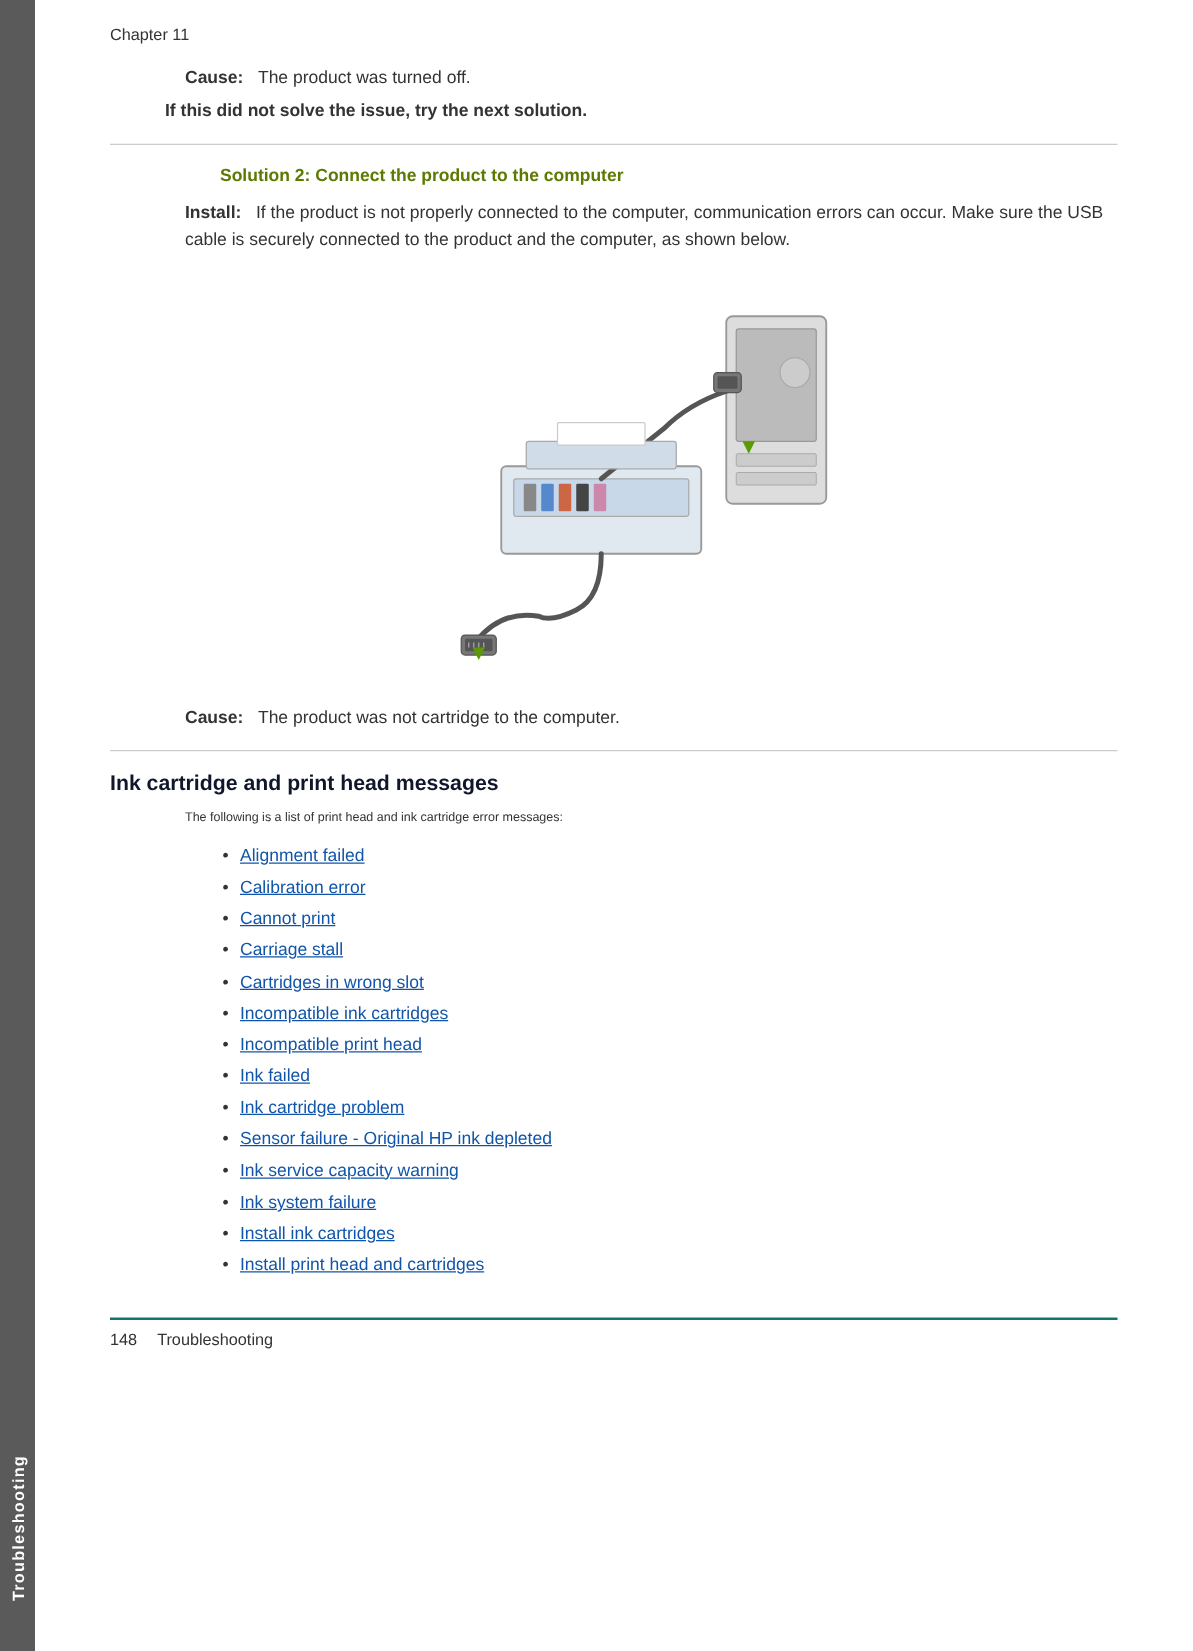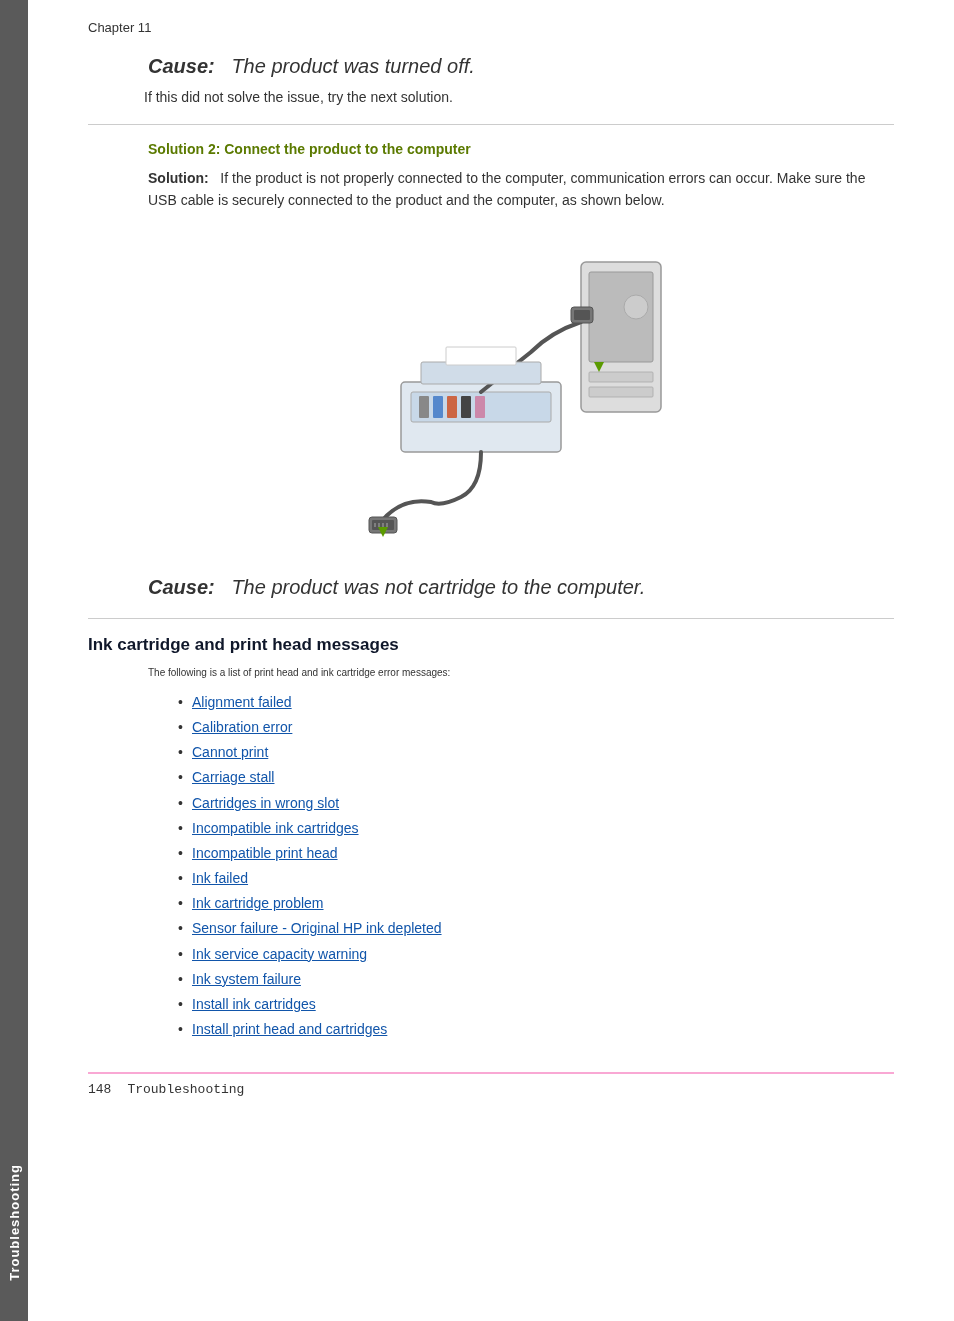"Cause: The product was turned" .cause-text { font-size: 20px -> 14px; font-style: italic -> none }
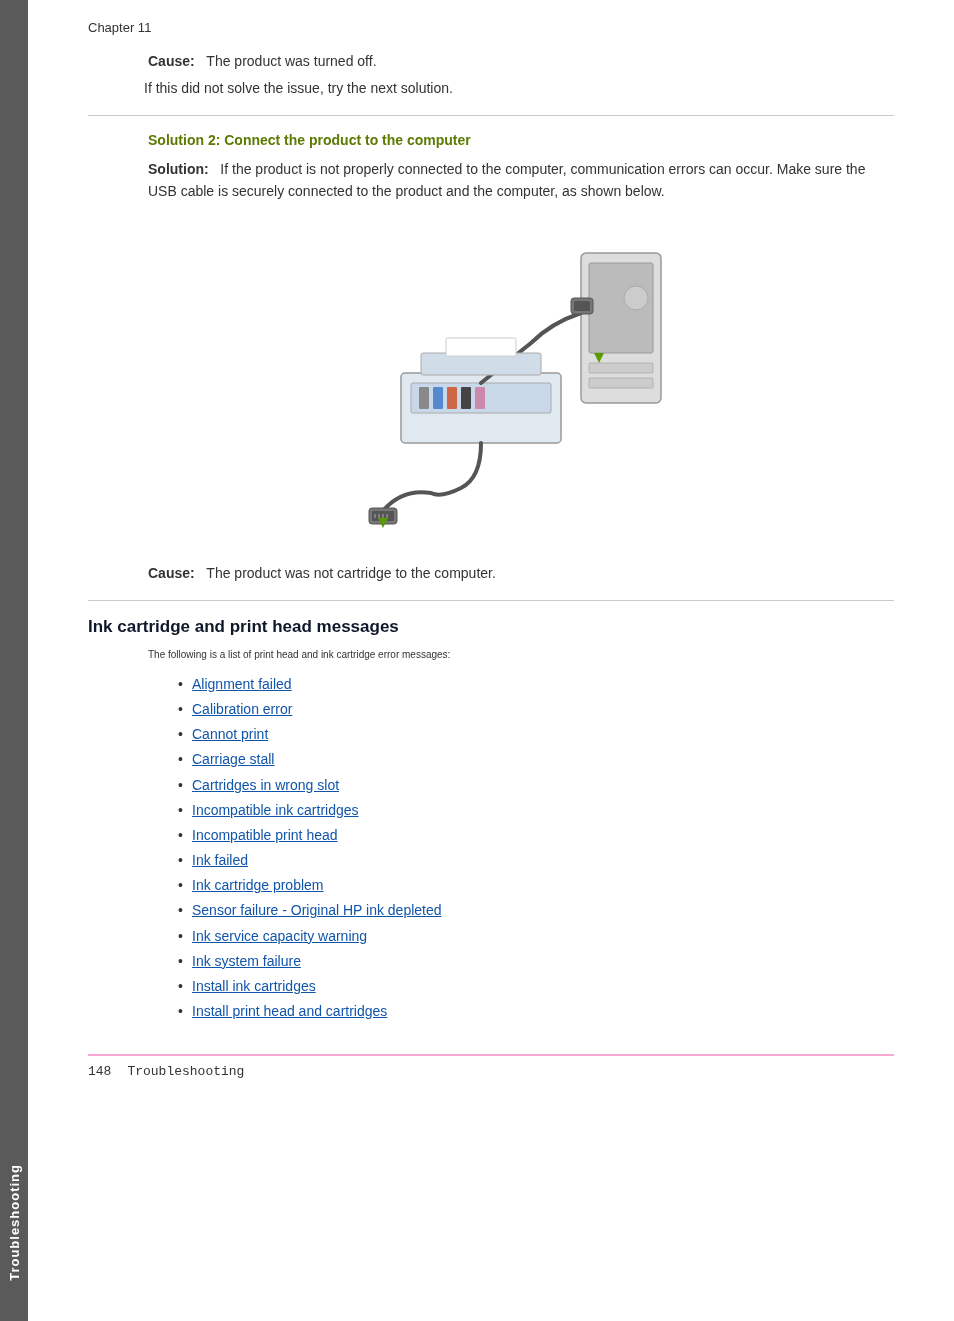"If this did not solve" .if-text { font-weight: none -> bold; margin-left: 56px -> 44px }
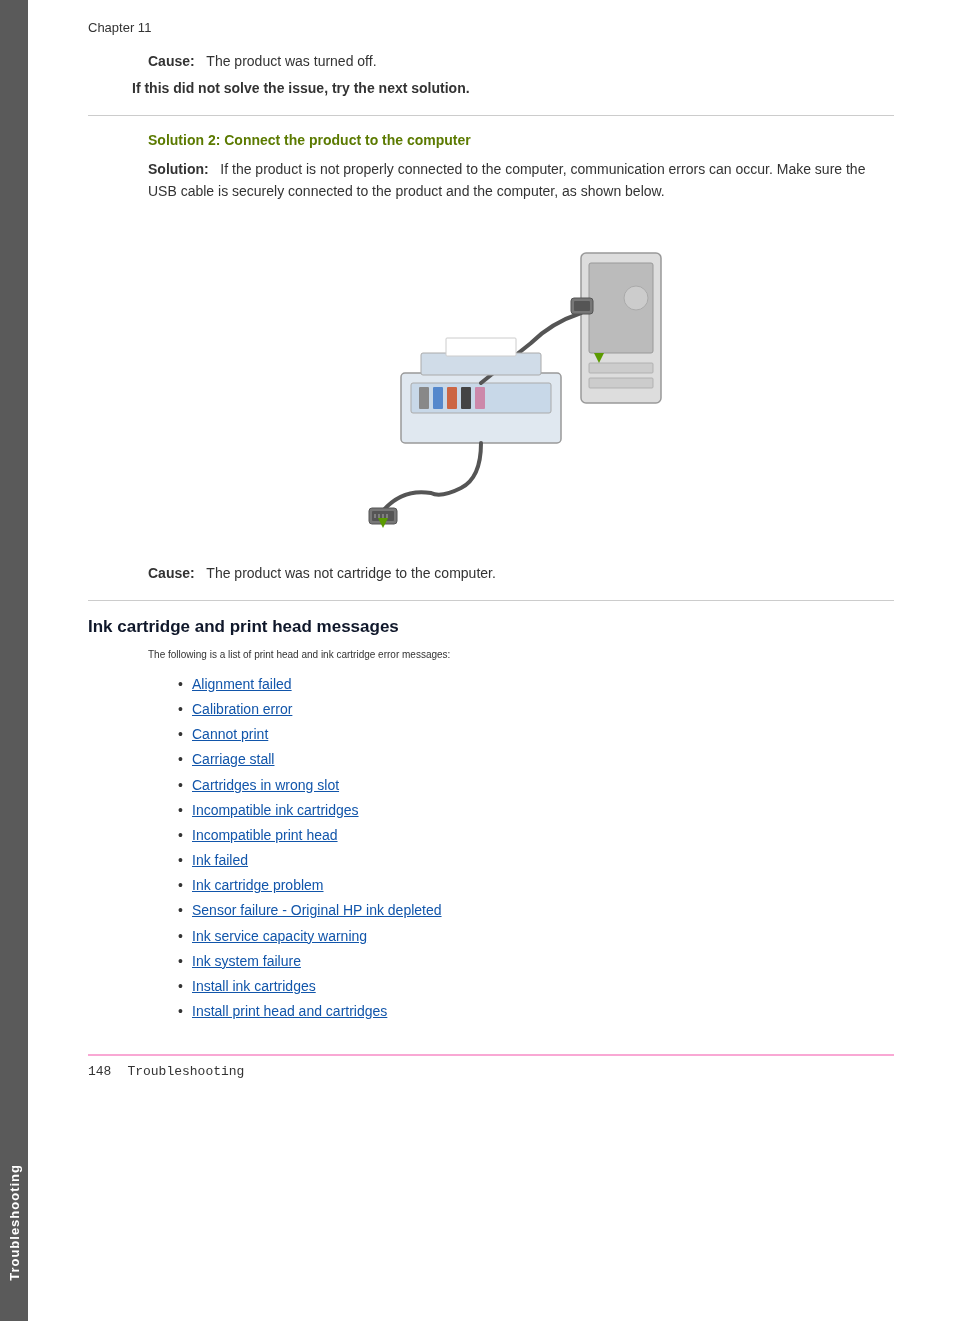"Solution 2: Connect the product" .solution-title { margin-left: 60px -> 88px }
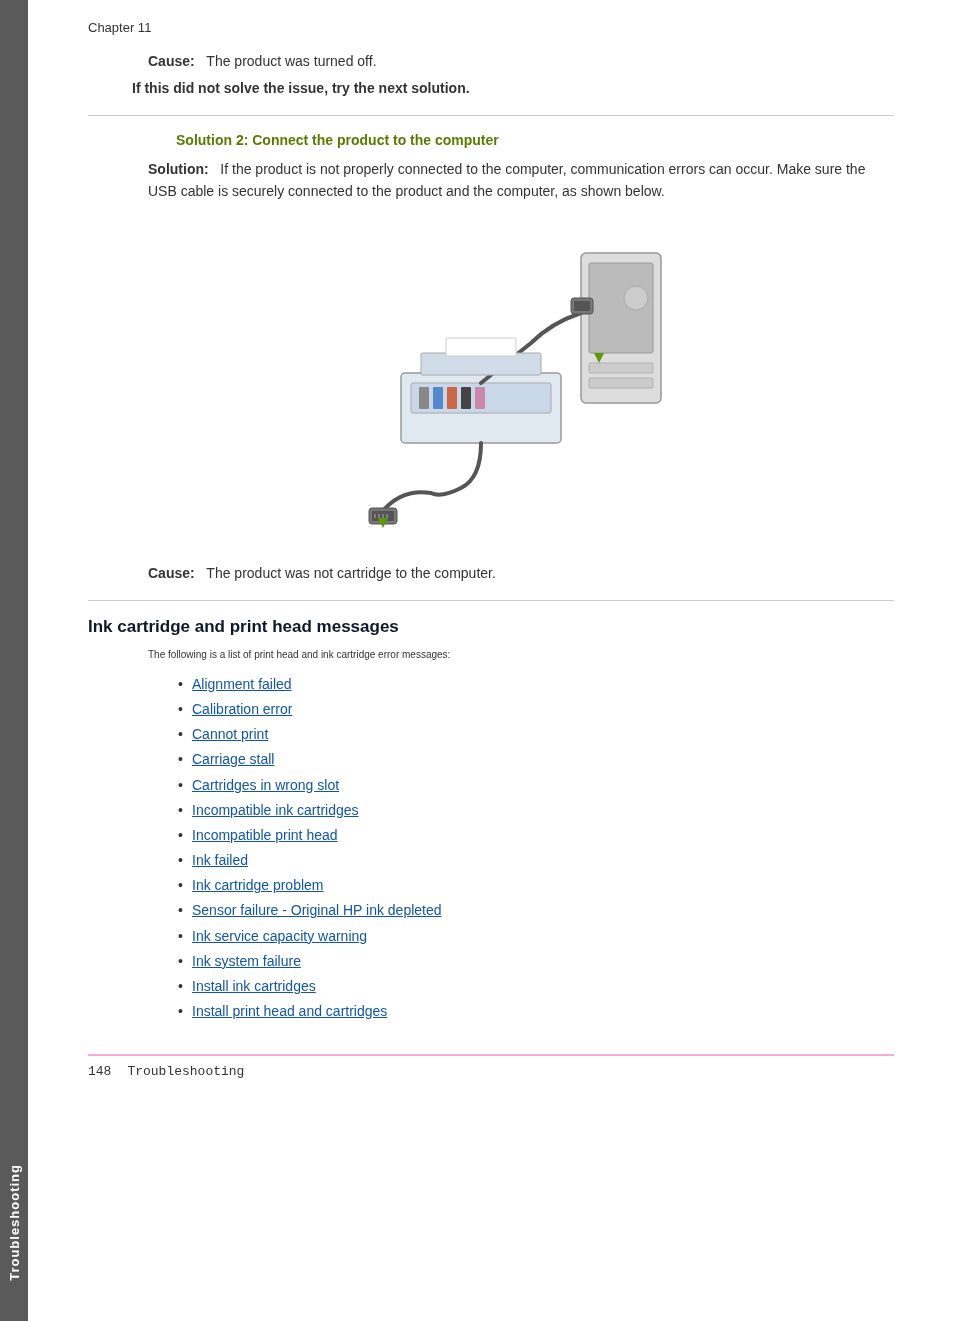"Solution:" b { text: Solution -> Install }
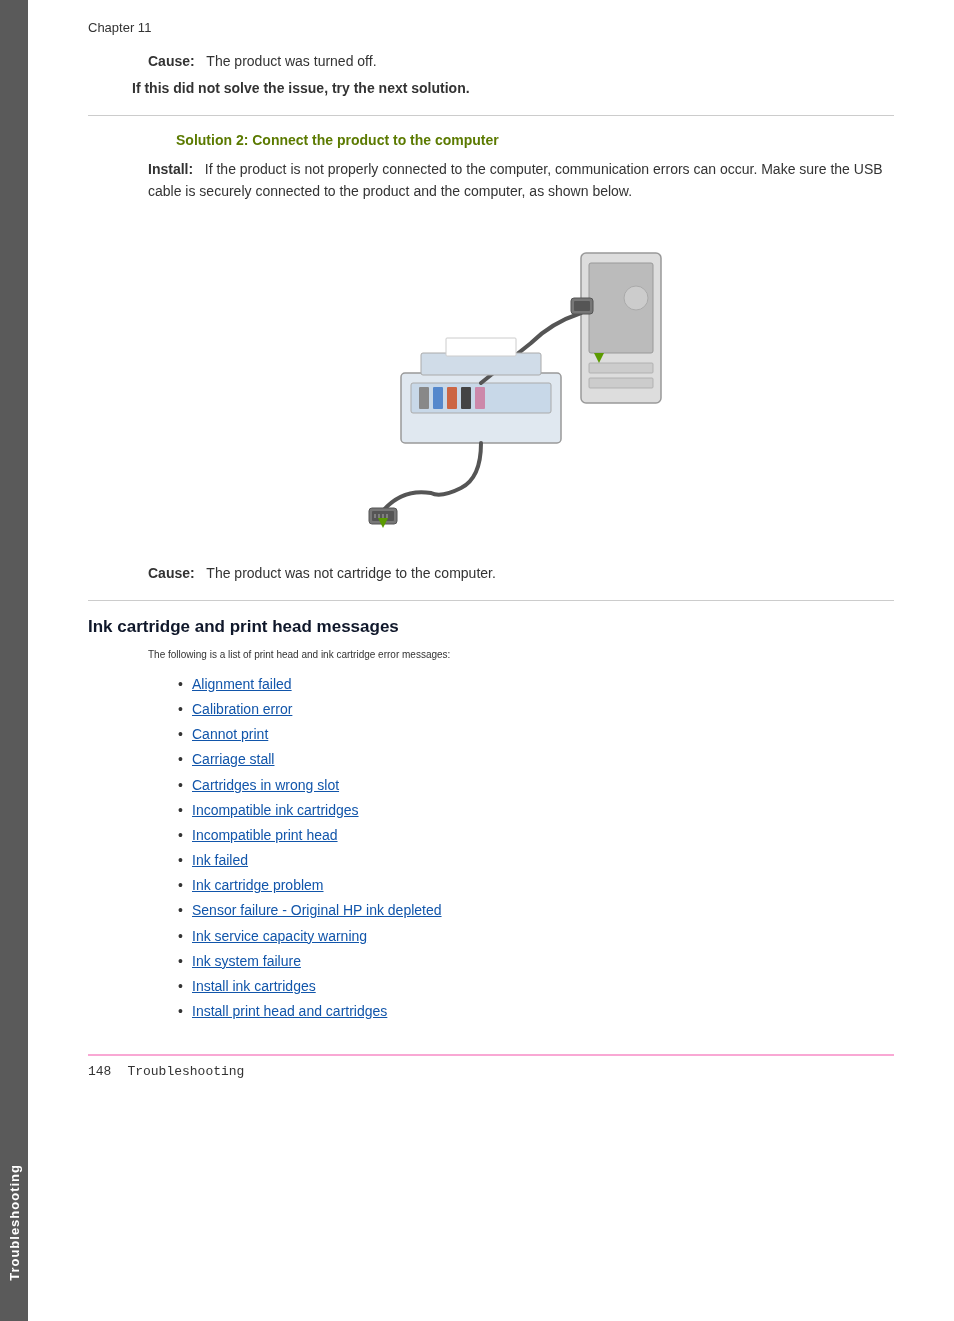"148" .footer-bar { border-top: 2px solid #f9a8d4 -> 2px solid #0f766e; font-family: Liberation Mono, monospace -> none }
